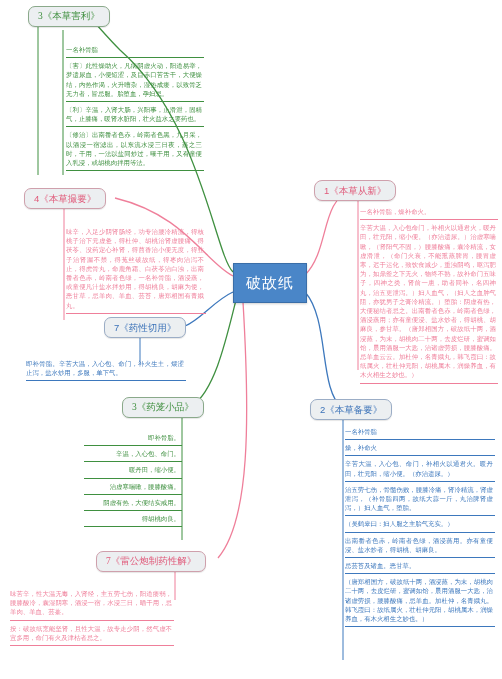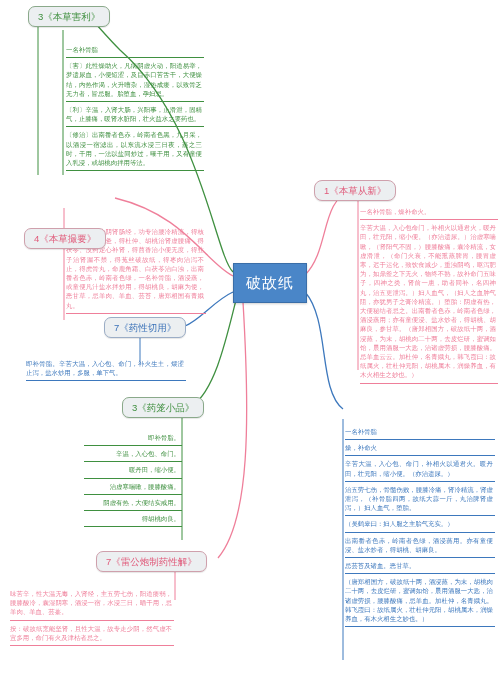"3《本草害利》" .pill.green { font-family: none -> Liberation Serif, serif }
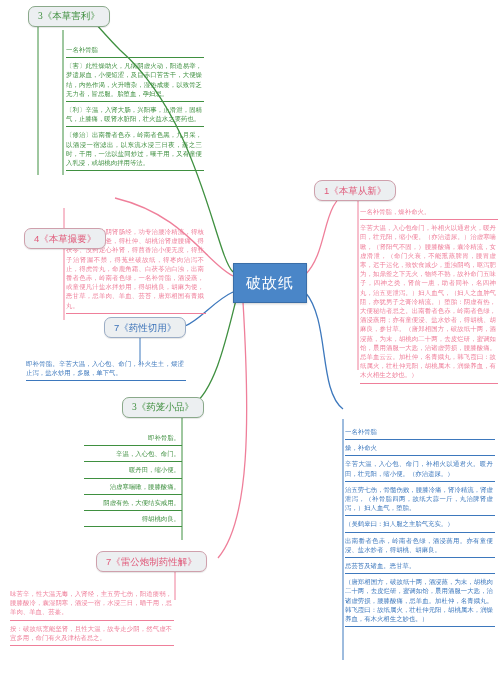"4《本草撮要》" div.pill { margin-top: 40px -> none }
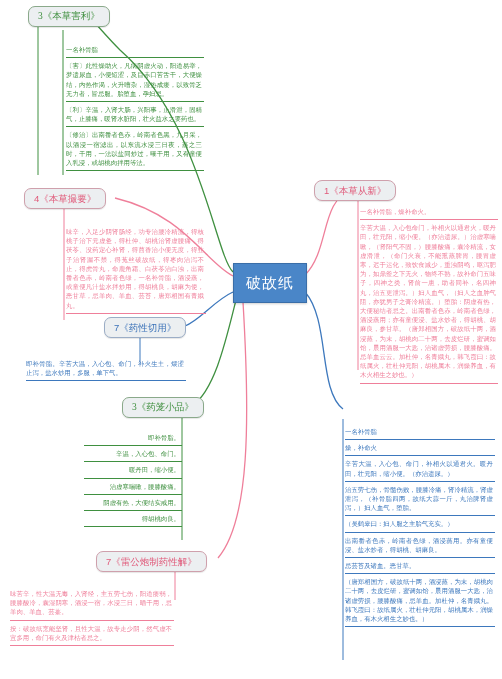"2《本草备要》" div.pill { html: none -> <div>2《本草备要》</div> }
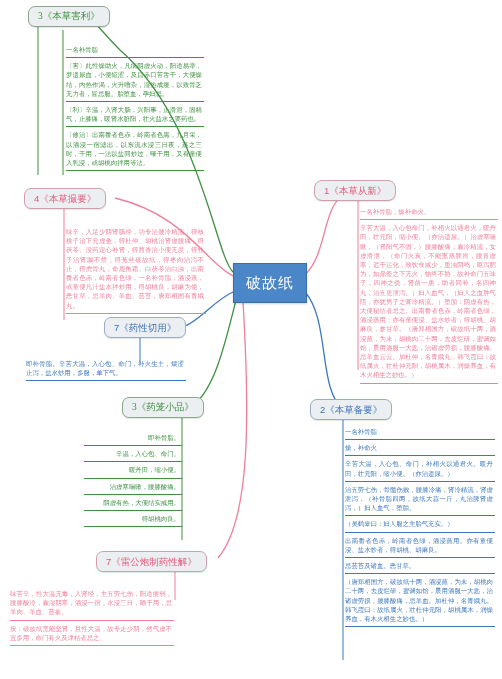"7《雷公炮制药性解》" div.pill { font-family: none -> Liberation Serif, serif }
